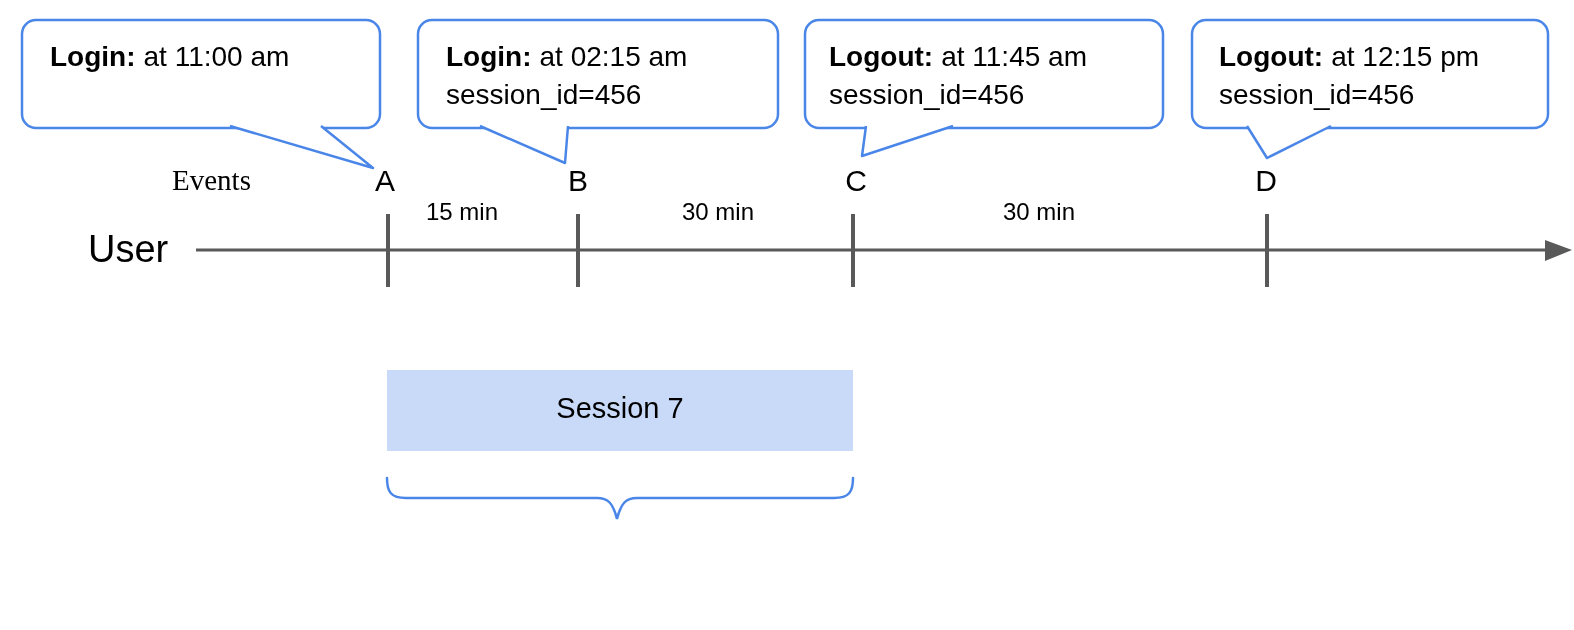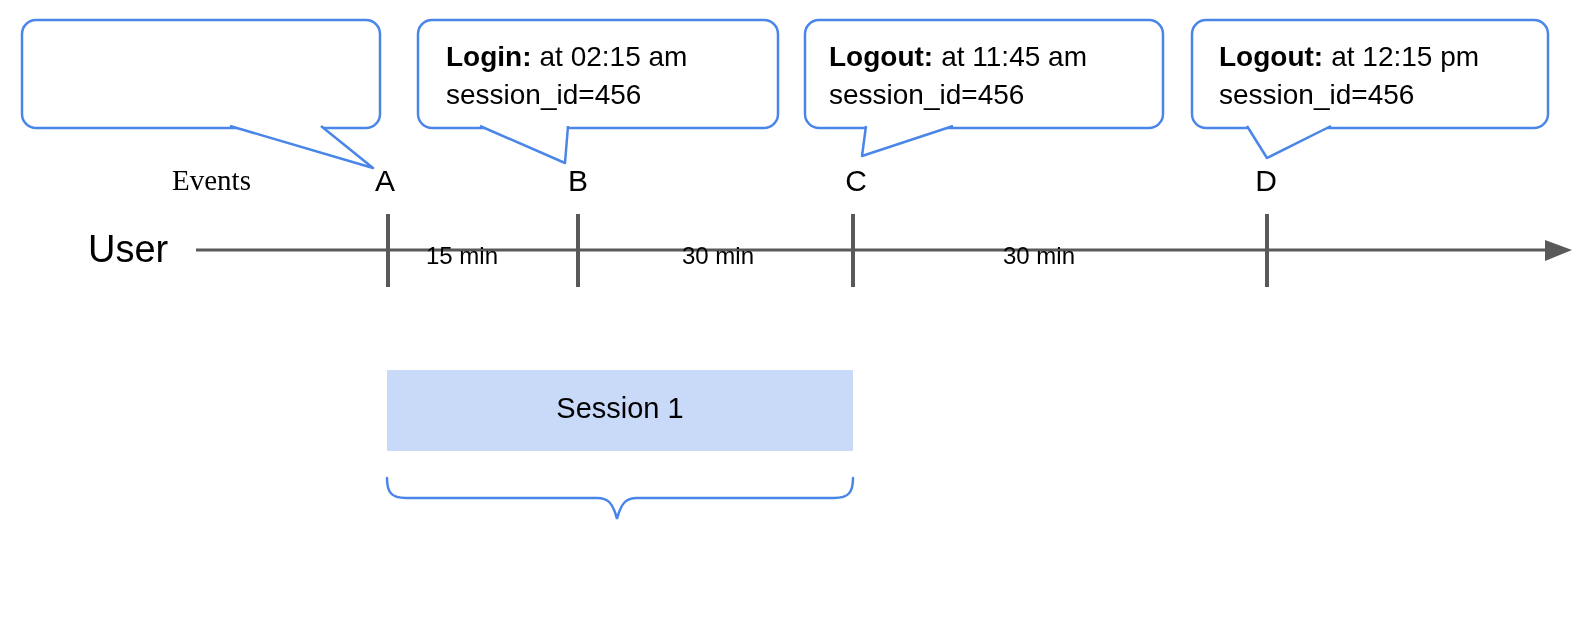"Login: at 11:00 am" div { html: none -> <div><span>Login:</span><span>at 11:00 am</span></div> }
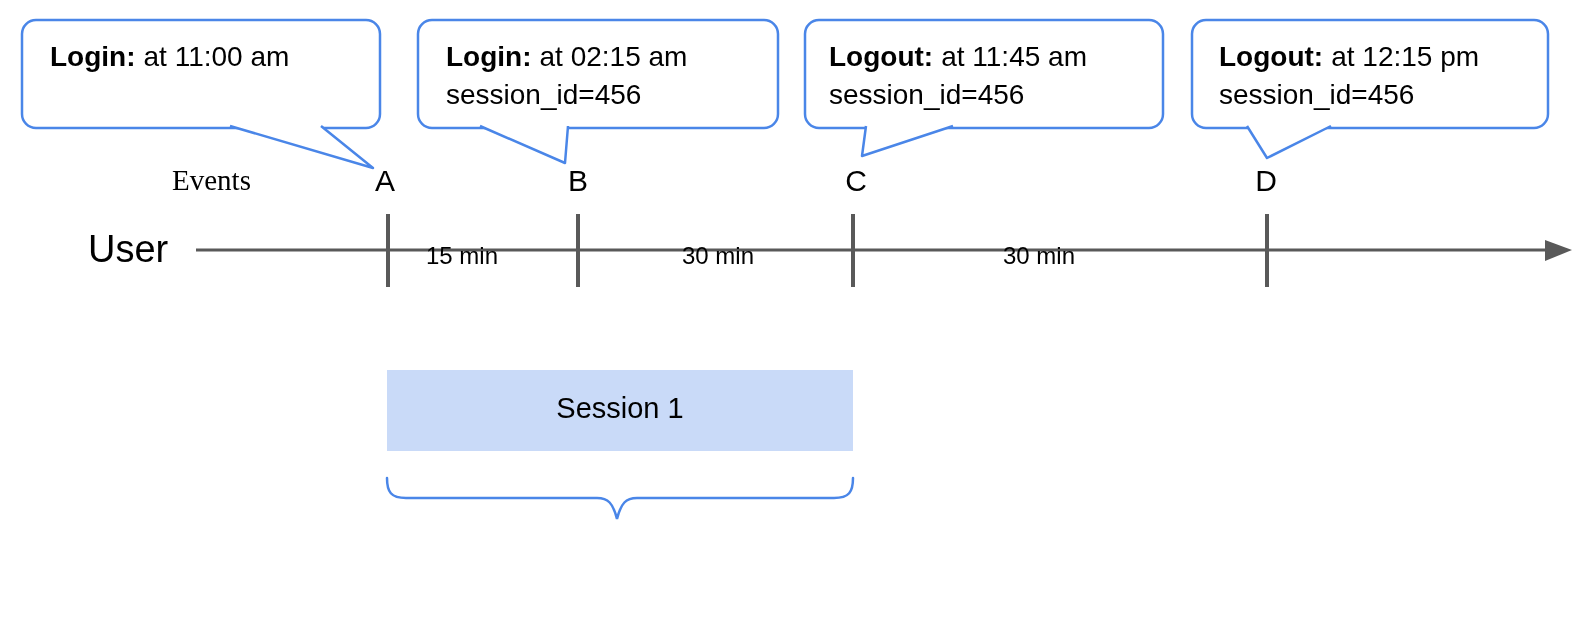"15 min" .min-label { margin-top: 44px -> none }
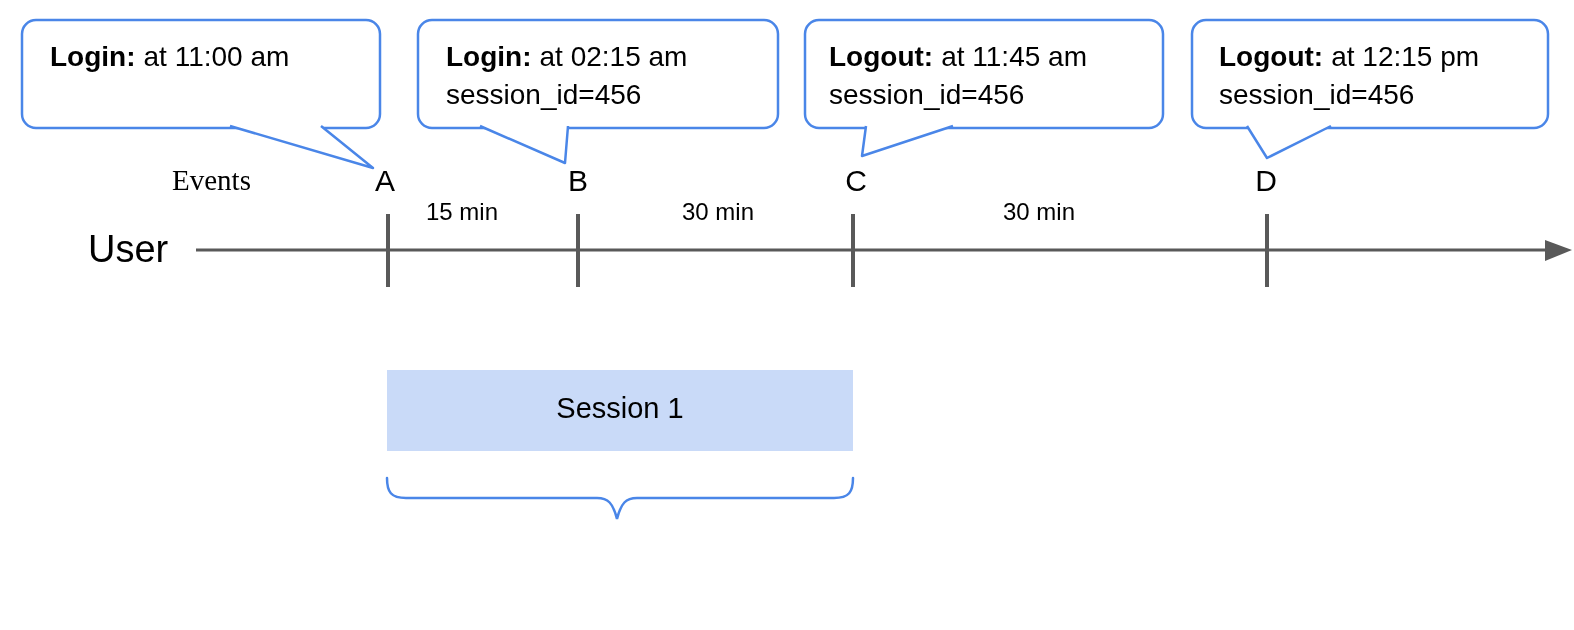"Session 1" div.session-box-label { text: 1 -> 7 }
